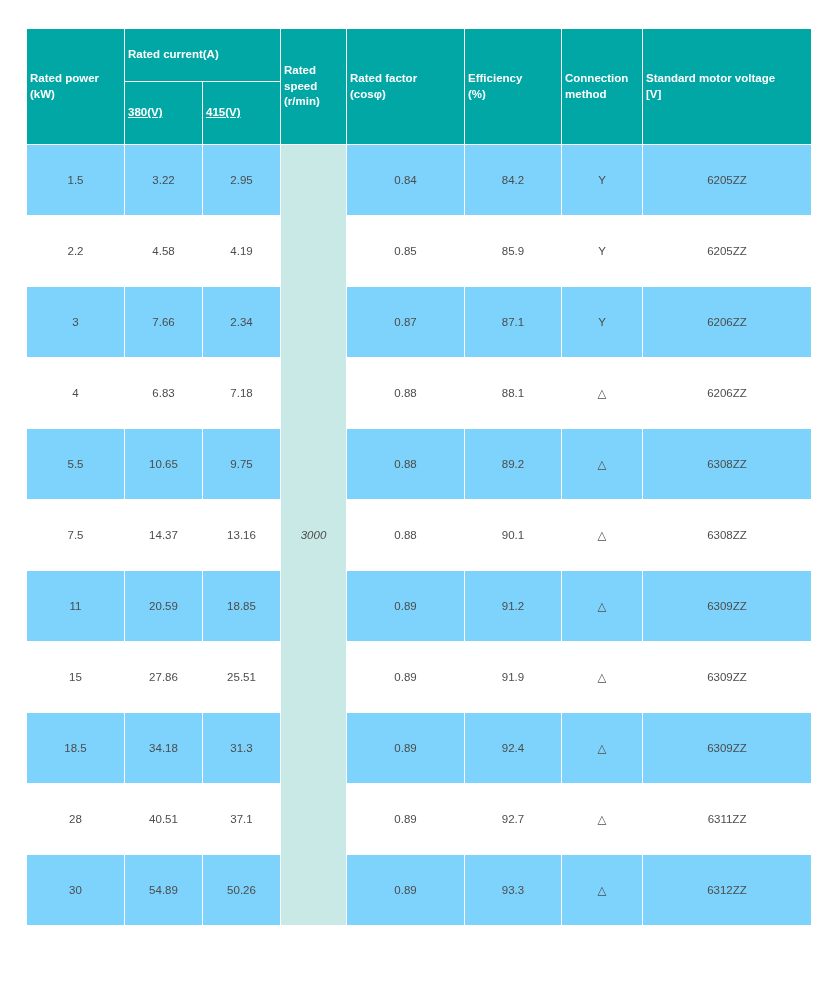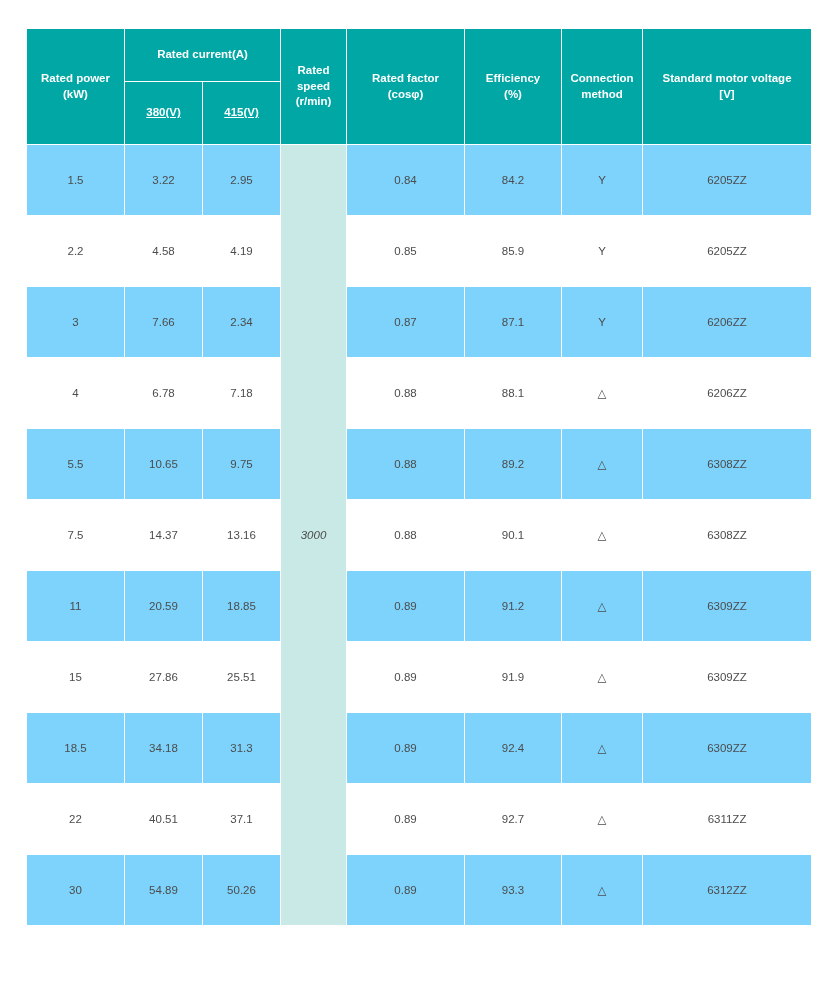"Rated current(A)" table.spec-table thead th { text-align: center -> left }
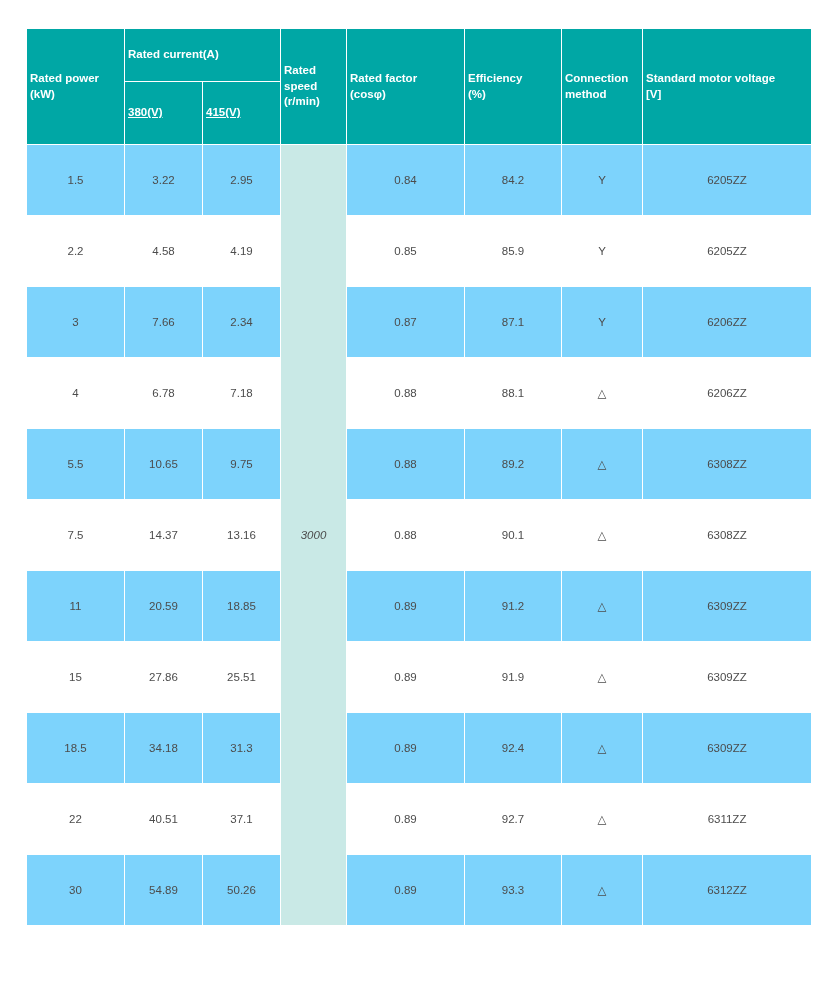"6.78" td { text: 6.78 -> 6.83 }
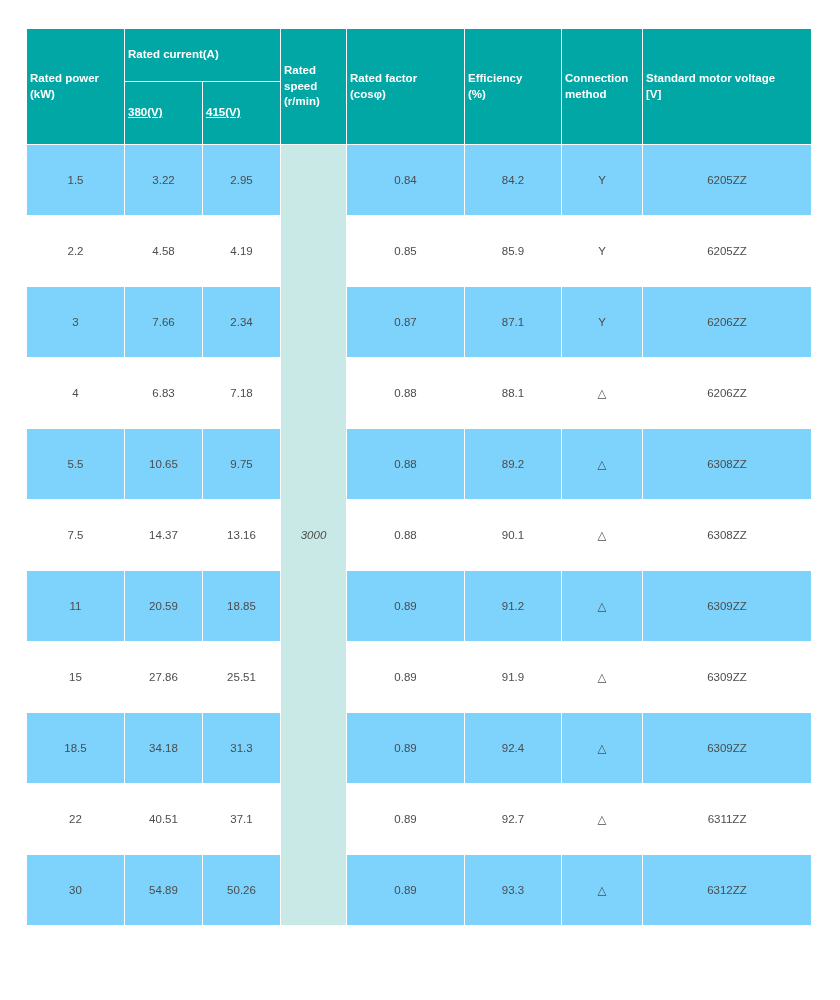"22" td { text: 22 -> 28 }
